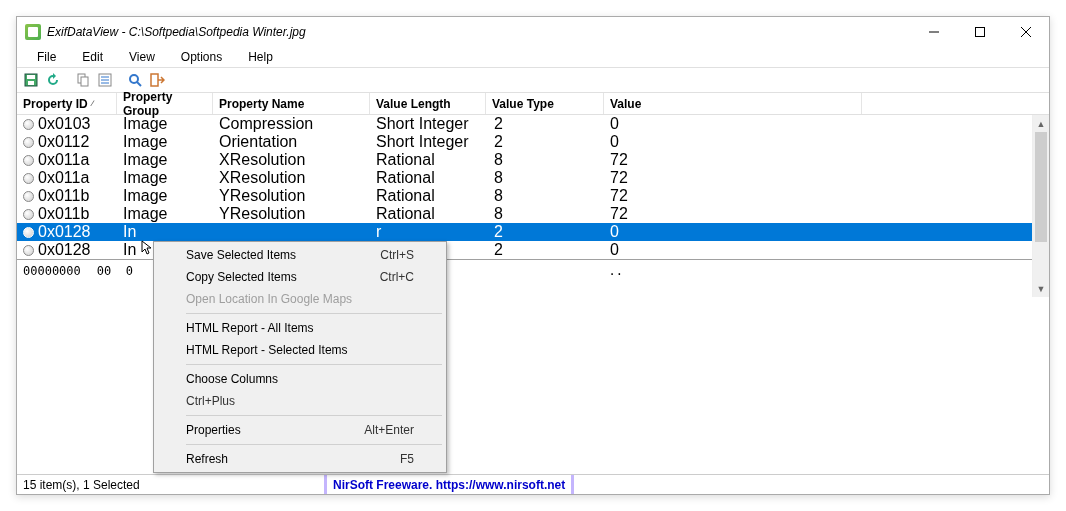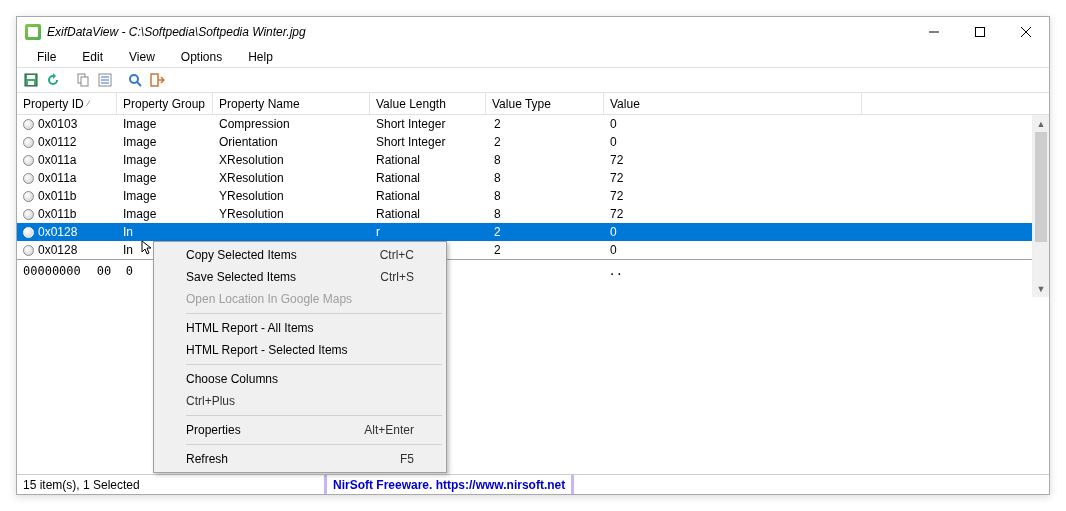"Property ID" .gridheader { font-weight: none -> bold }
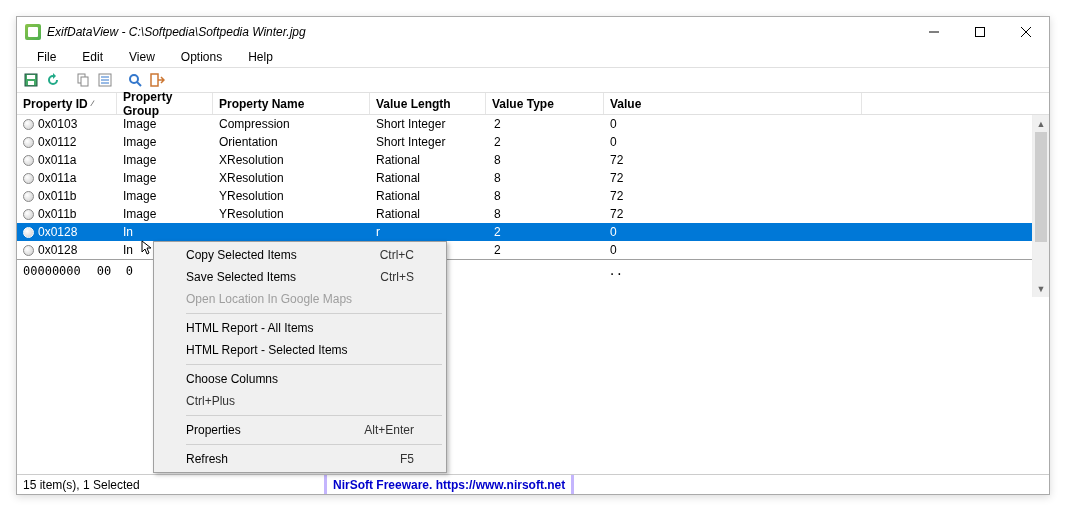"0x0103" .row { font-size: 12px -> 16px }
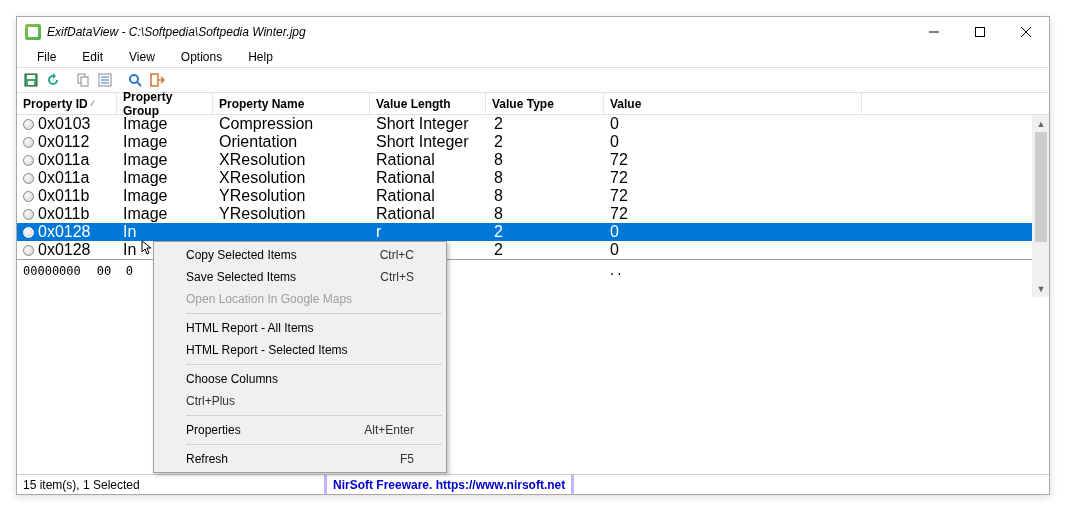"Copy Selected Items" div.mi { order: before "Save Selected Items" -> after "Save Selected Items" }
